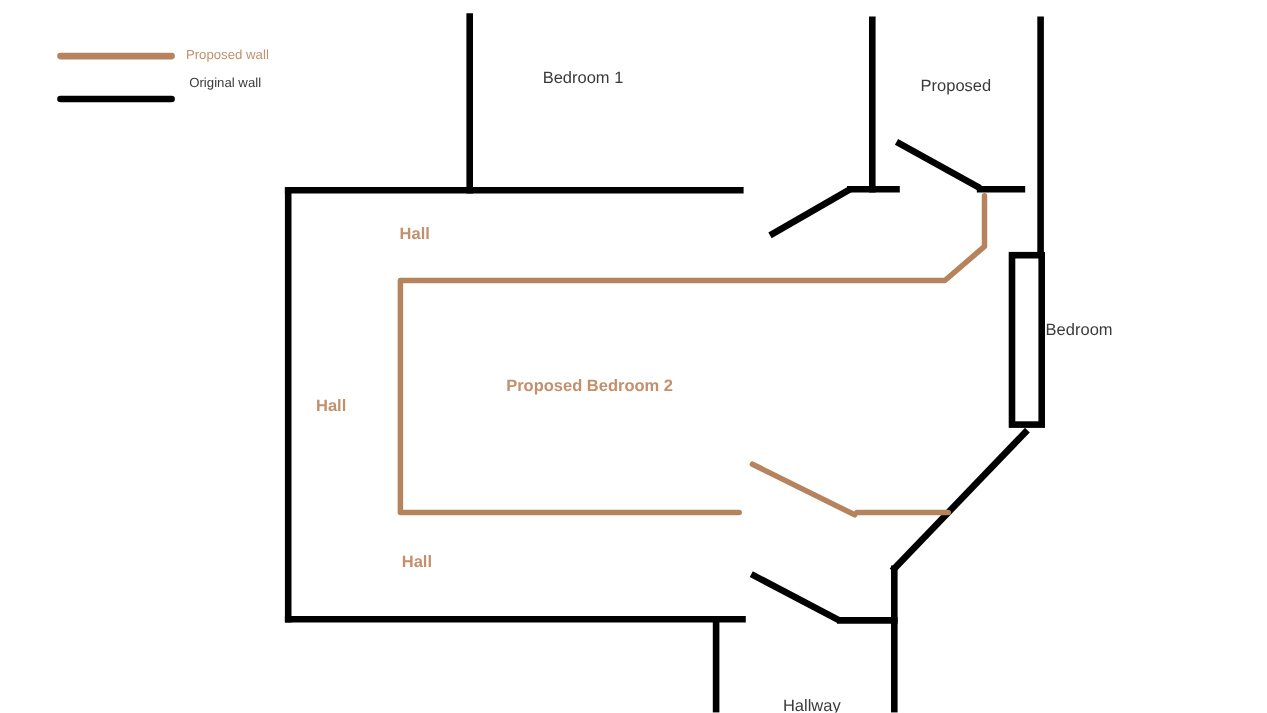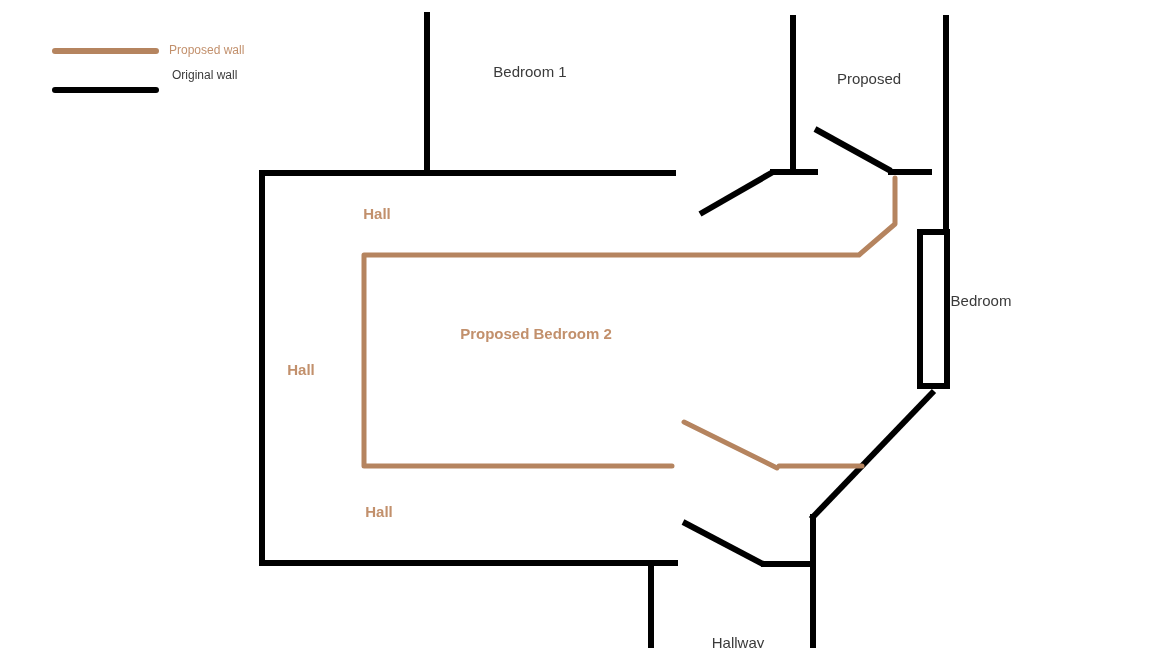"Proposed Bedroom 2" div.room-label { top: 333px -> 351px }
